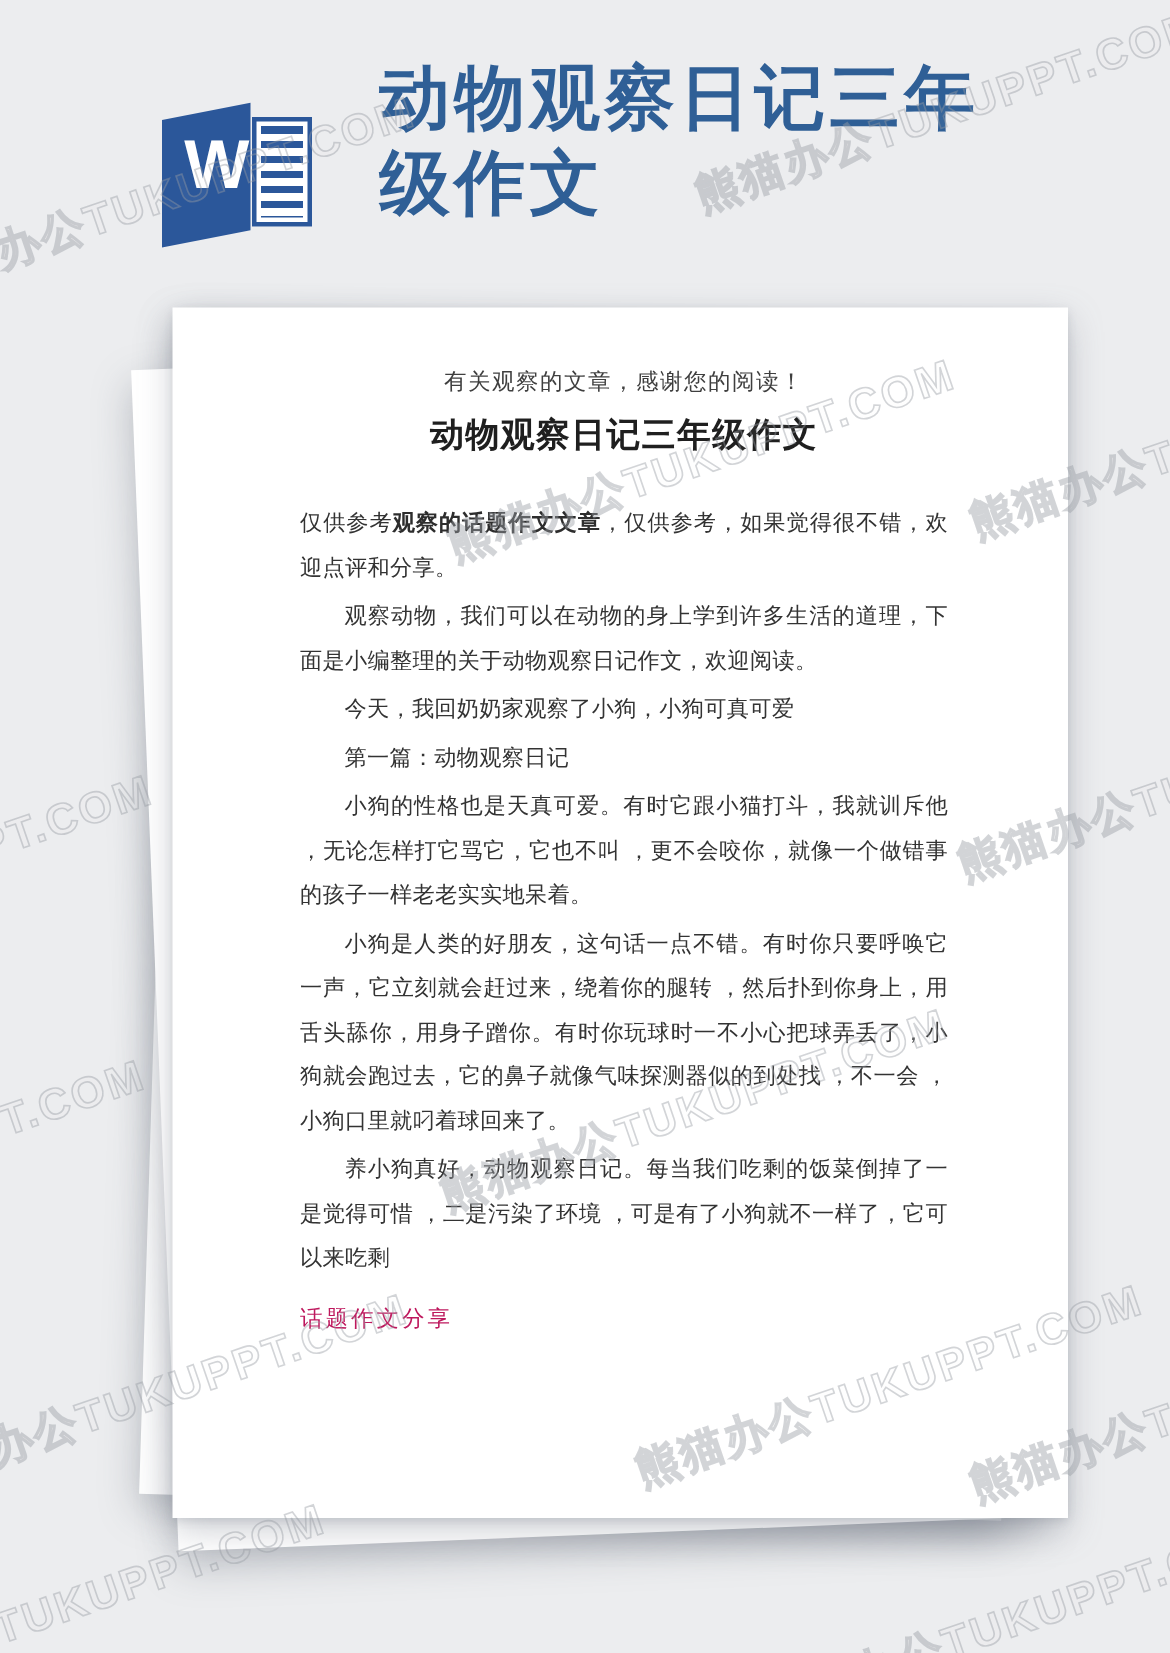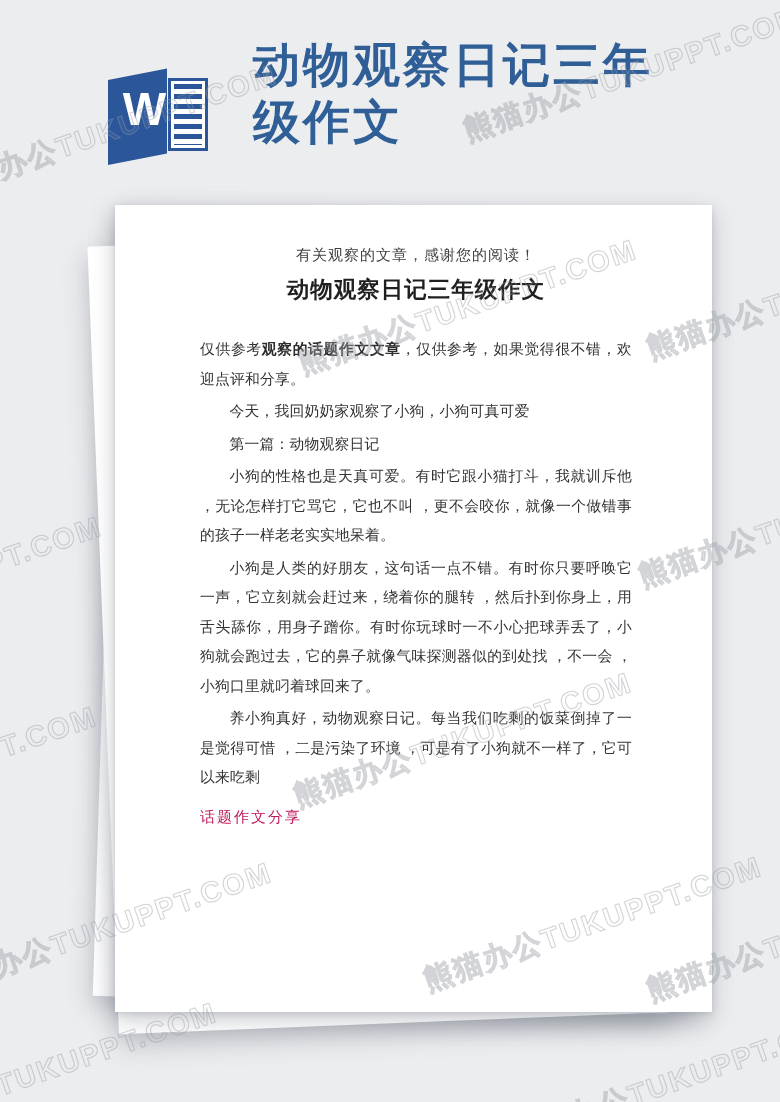"观察动物，我们可以在动物的身上学到许多生活的道理，下面是小编整理的关于动物观察日" p.ind { html: none -> <p>观察动物，我们可以在动物的身上学到许多生活的道理，下面是小编整理的关于动物观察日记作文，欢迎阅读。</p> }
